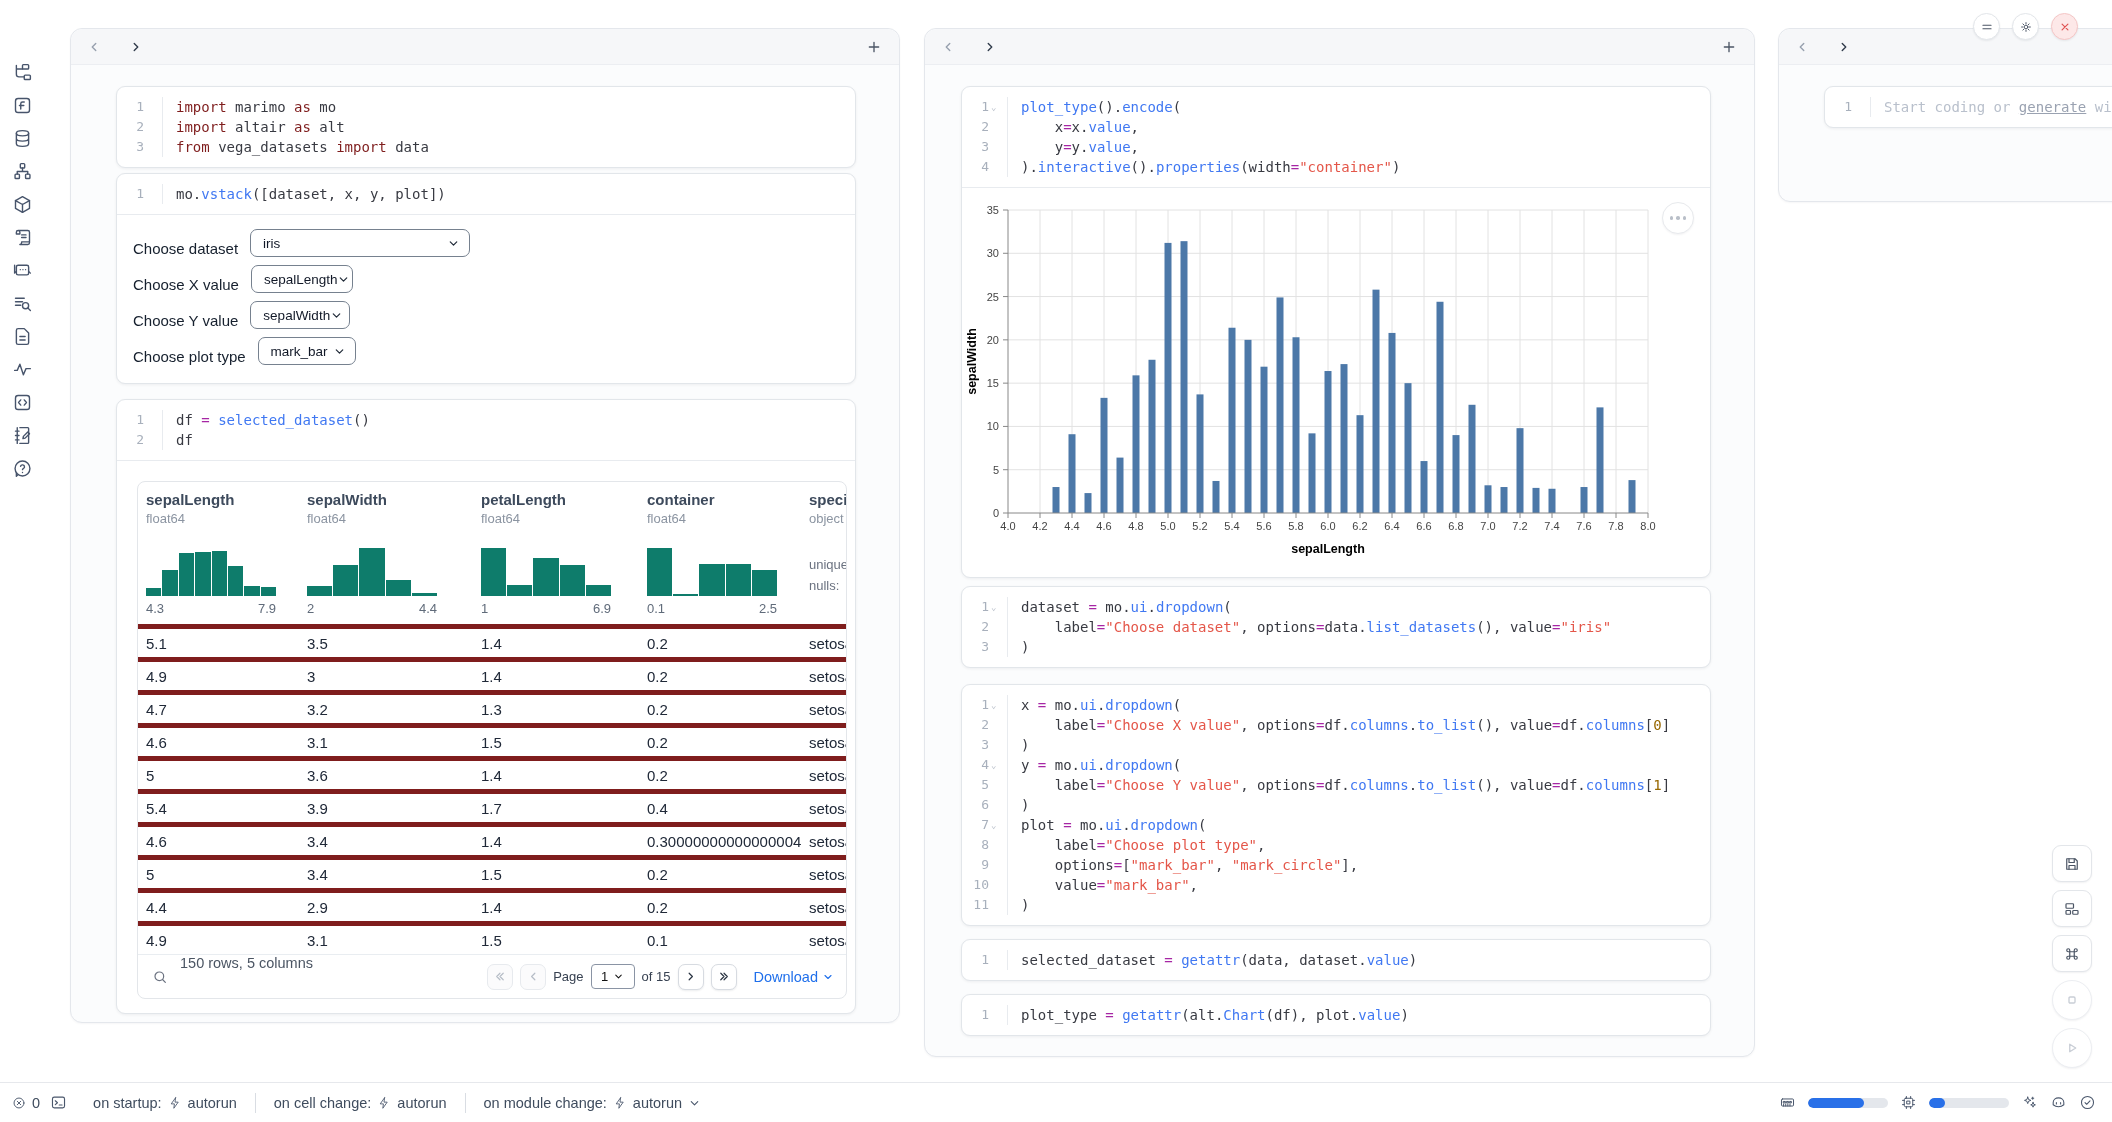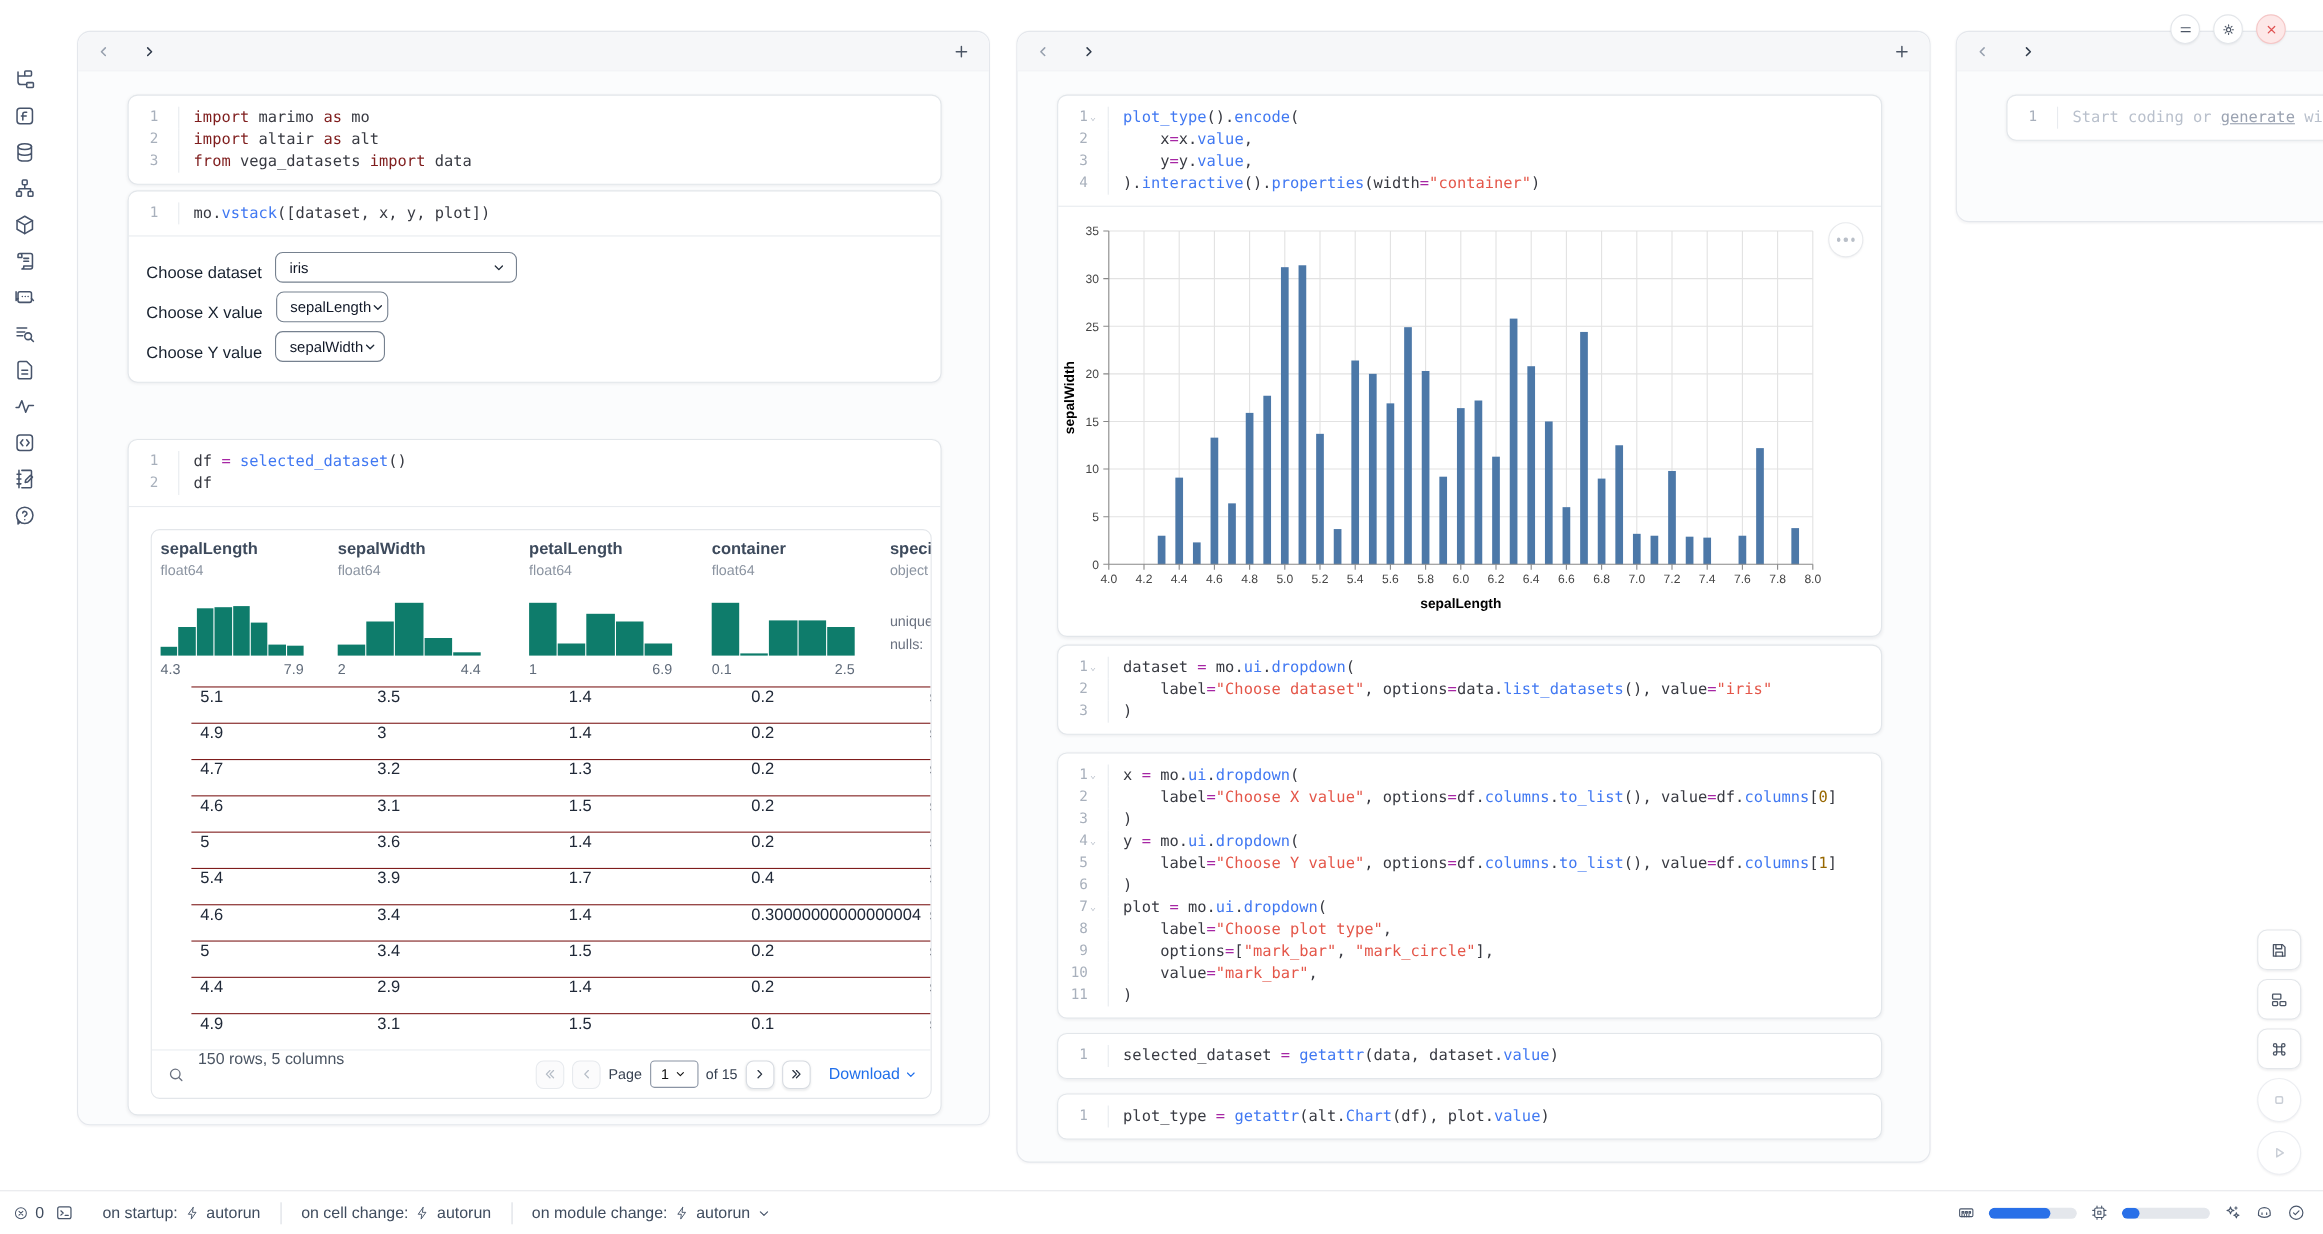"Choose plot type" div.dd-row { html: none -> <div> <span>Choose plot type</span> <span> <span>mark_bar</span> <span> <svg> <path></path> </svg> </span> </span> </div> }
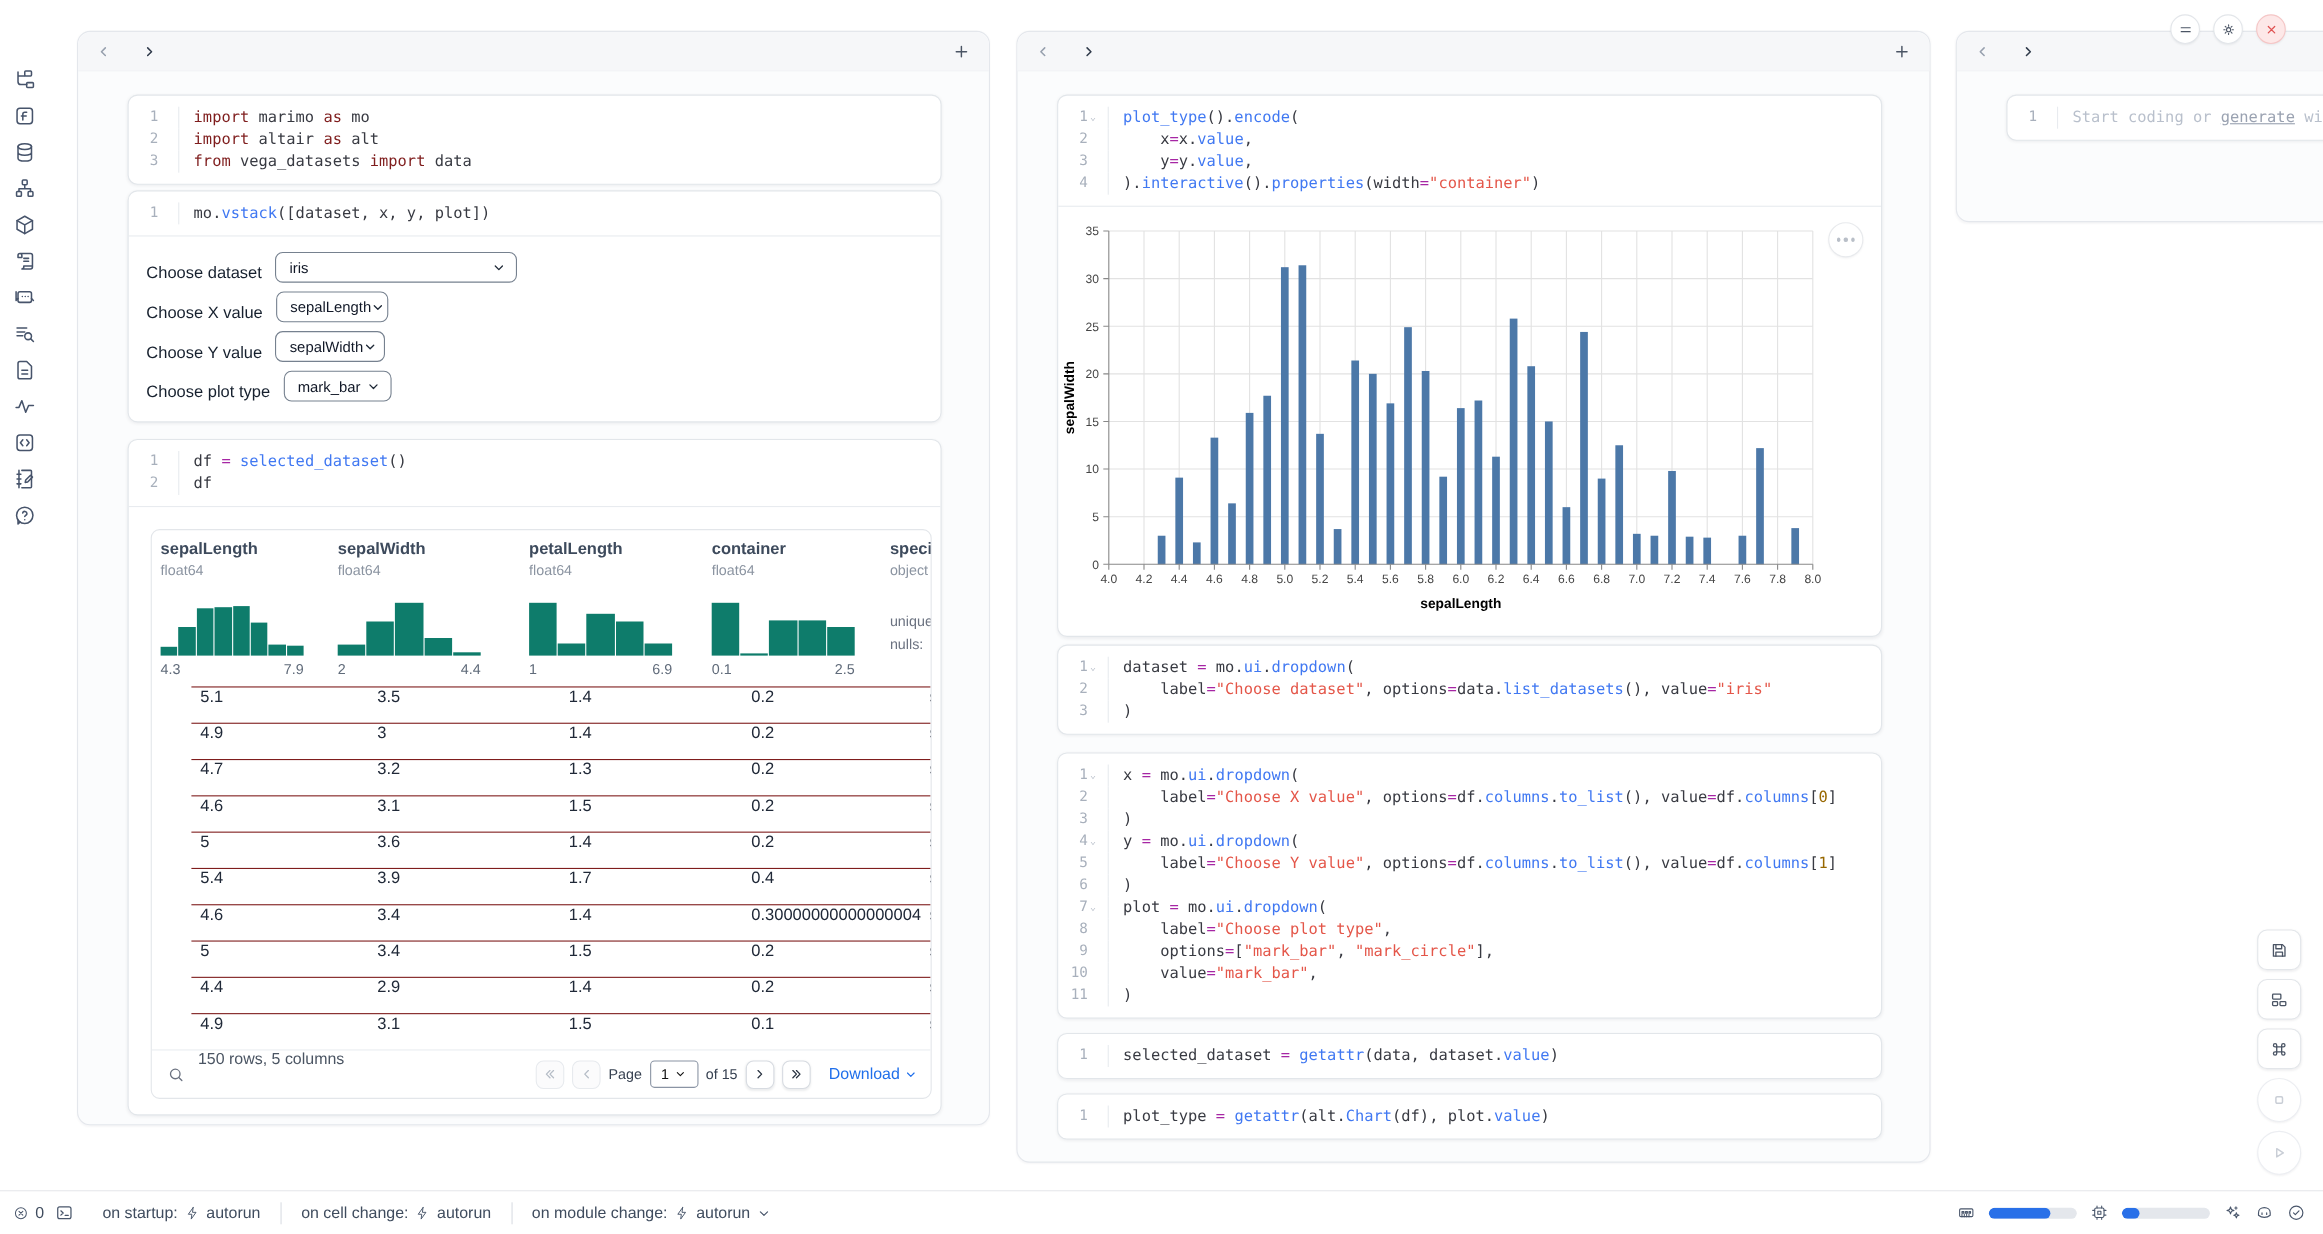"5.1" .t-row { align-items: flex-start -> center; border-top: 1px solid #7f1d1d -> 5px solid #7f1d1d; margin-left: 36px -> none }
